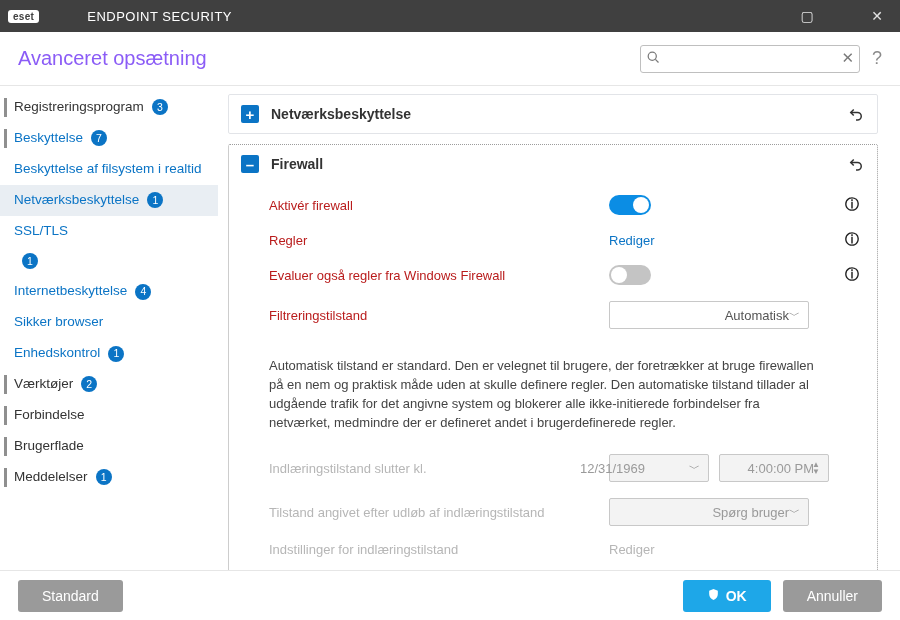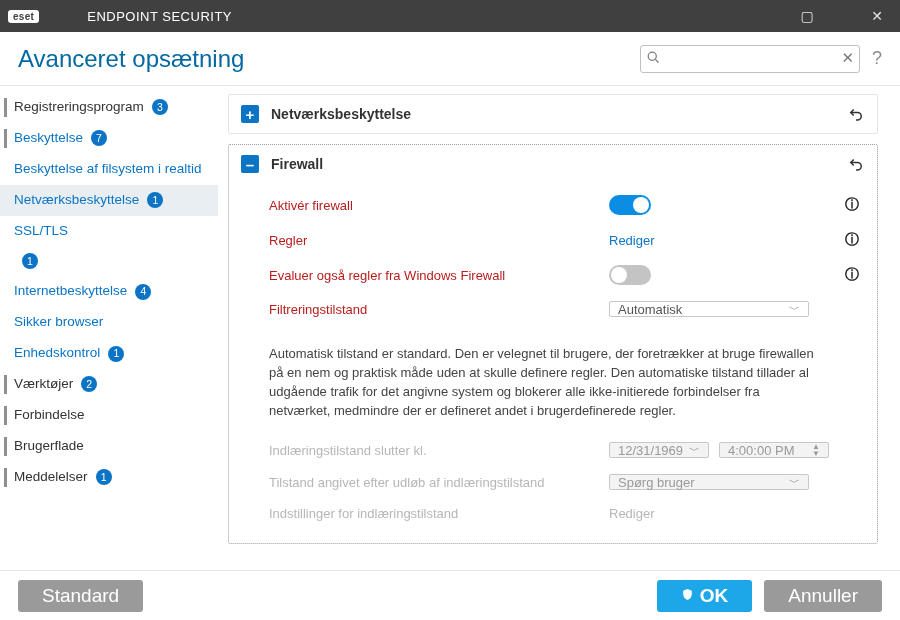"Avanceret opsætning" .page-title { color: #0369a1 -> #8b5cf6; font-size: 24px -> 20px }
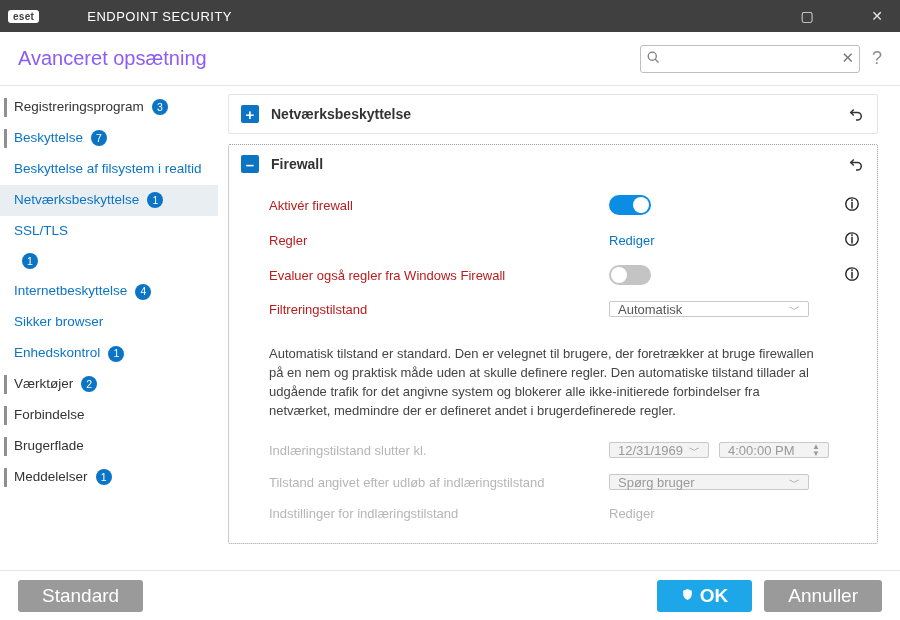"Automatisk" .select { height: 16px -> 28px; justify-content: space-between -> flex-end }
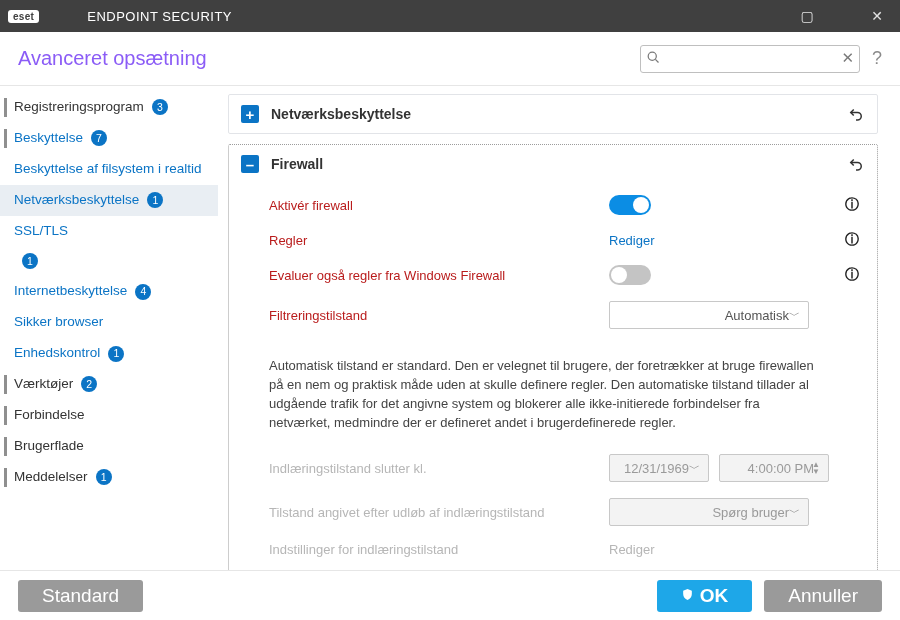"12/31/1969" .datebox { gap: none -> 44px }
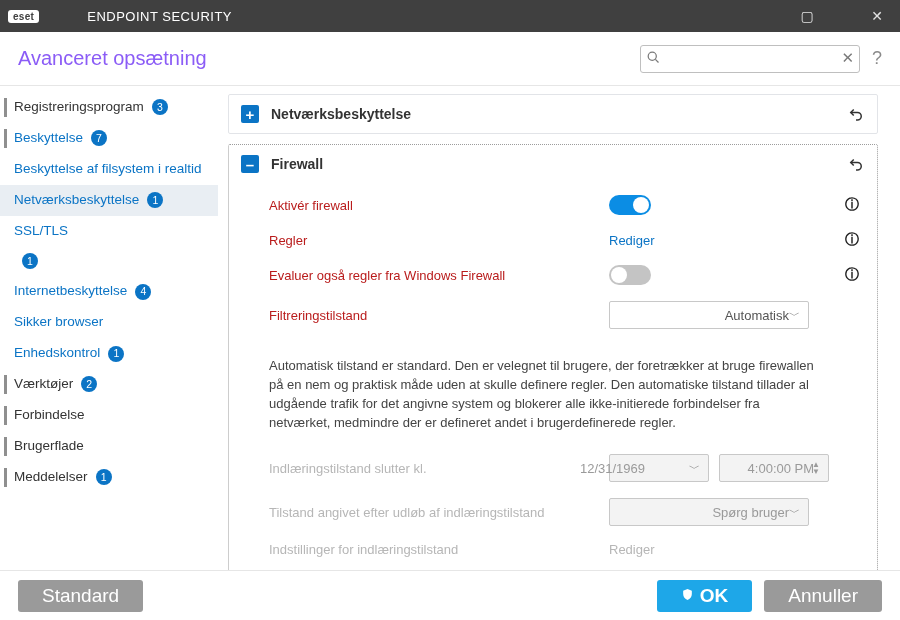"Standard" .btn { font-size: 19px -> 14px }
